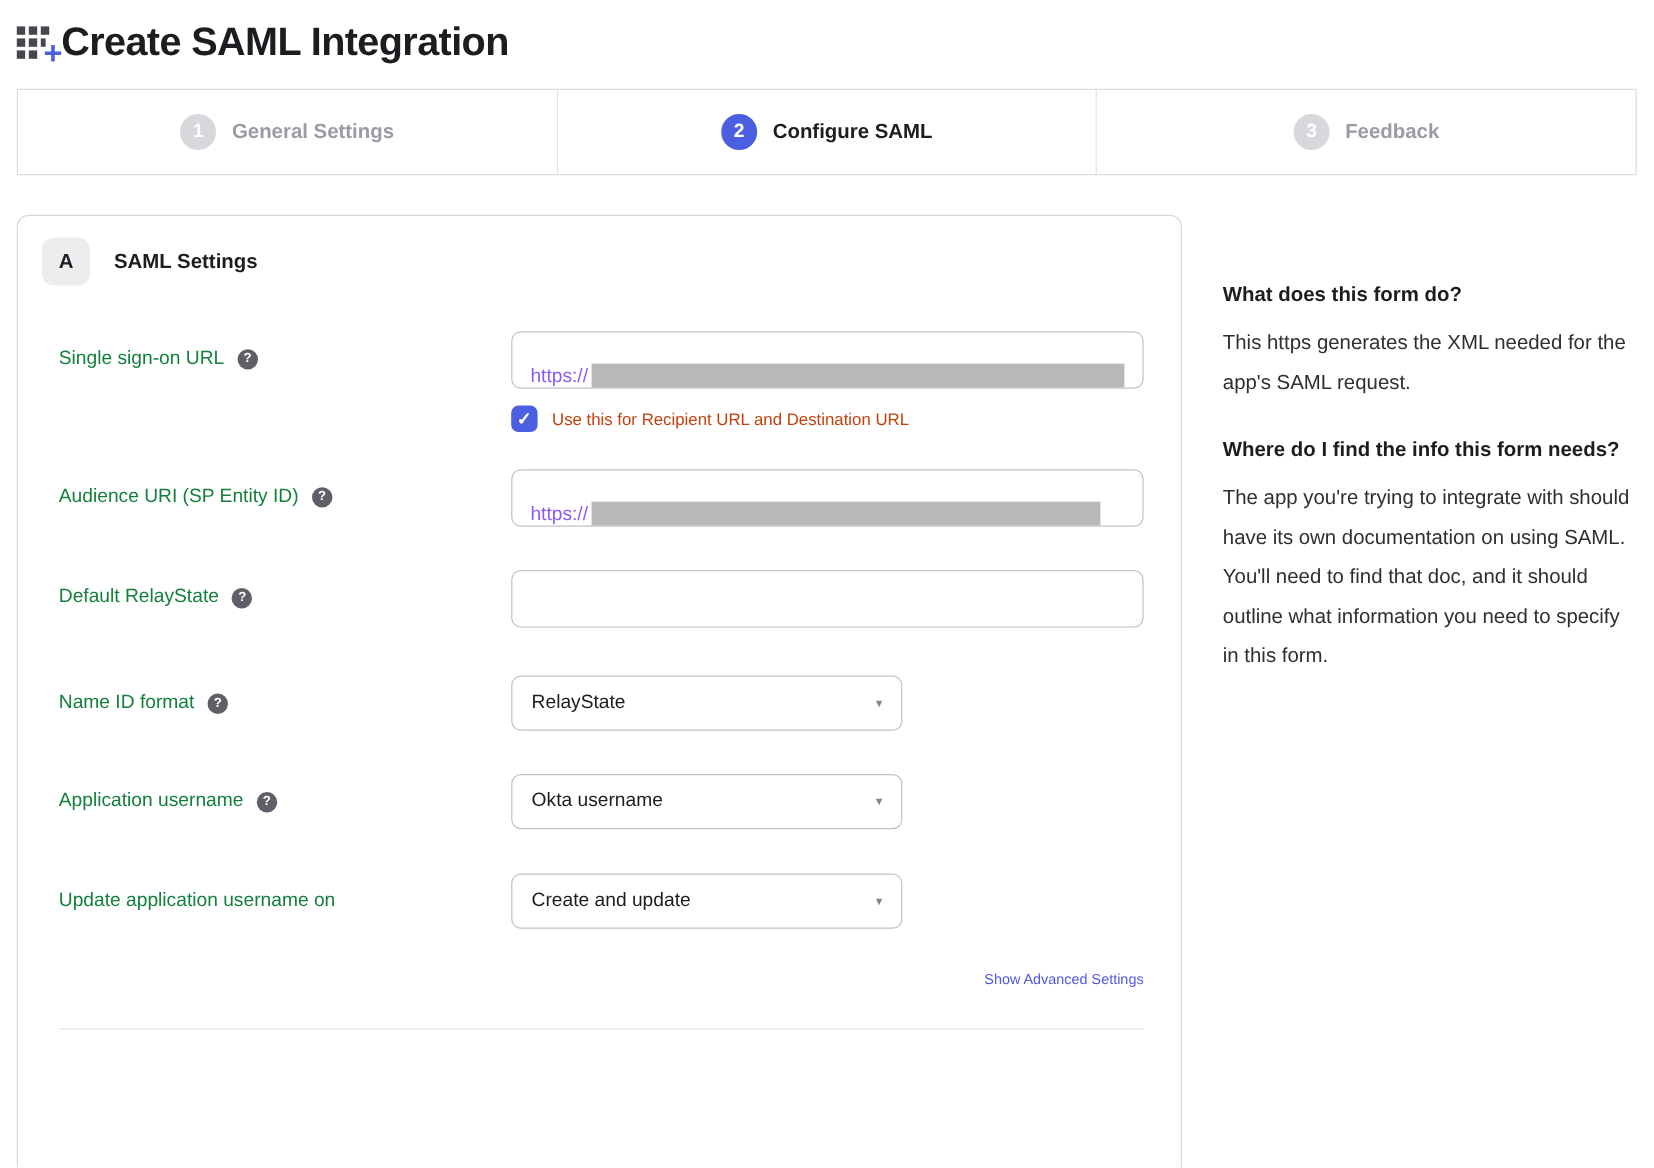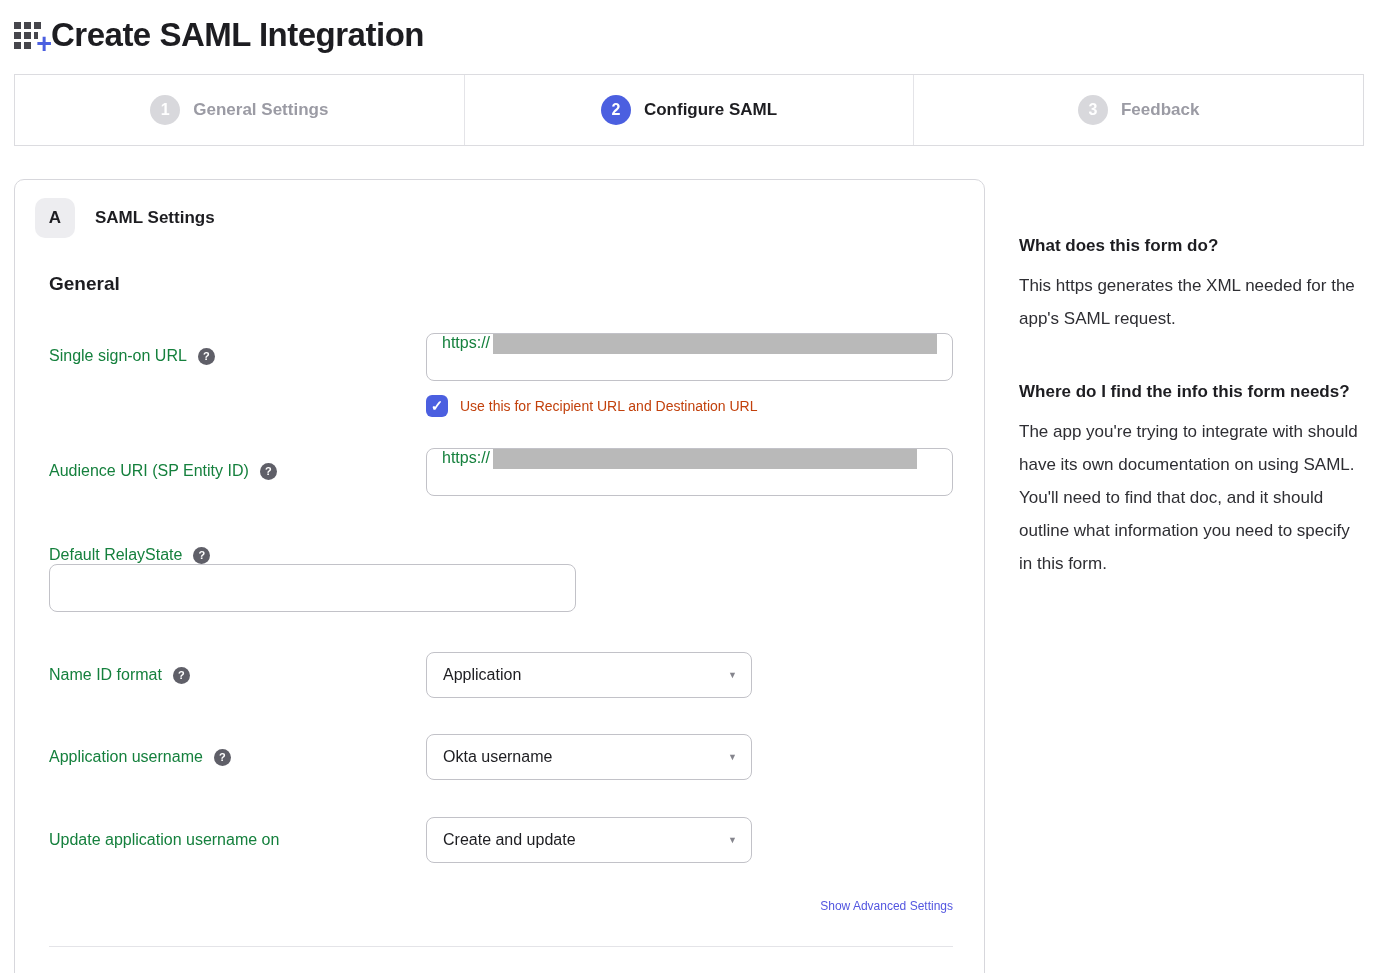"General" div.group-title { html: <div>General</div> -> none }
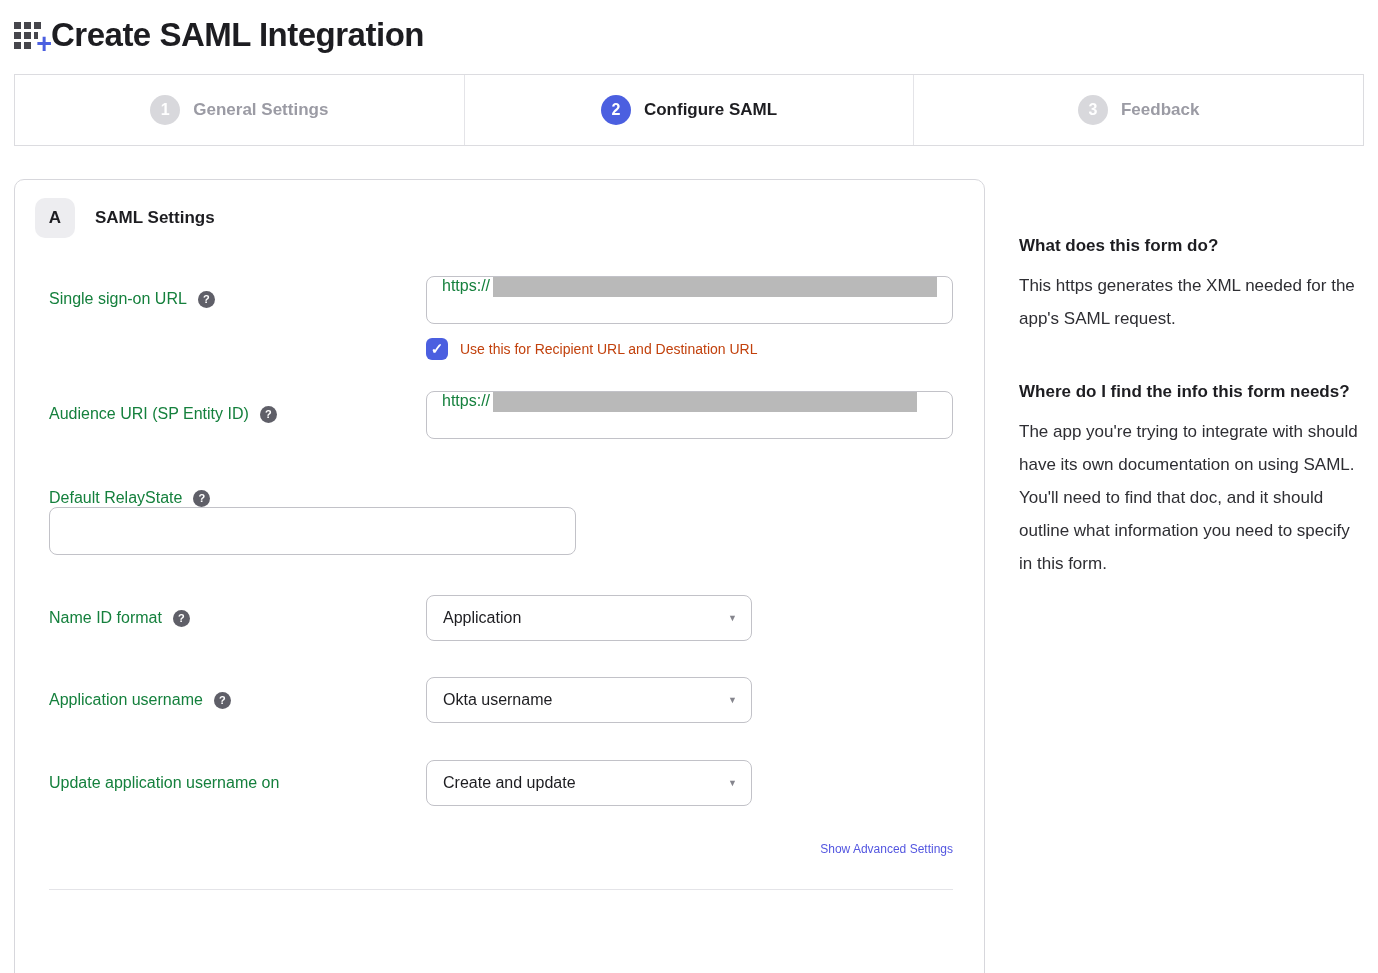"https://" .text-input { align-items: flex-start -> flex-end; color: #15803d -> #8b5cf6 }
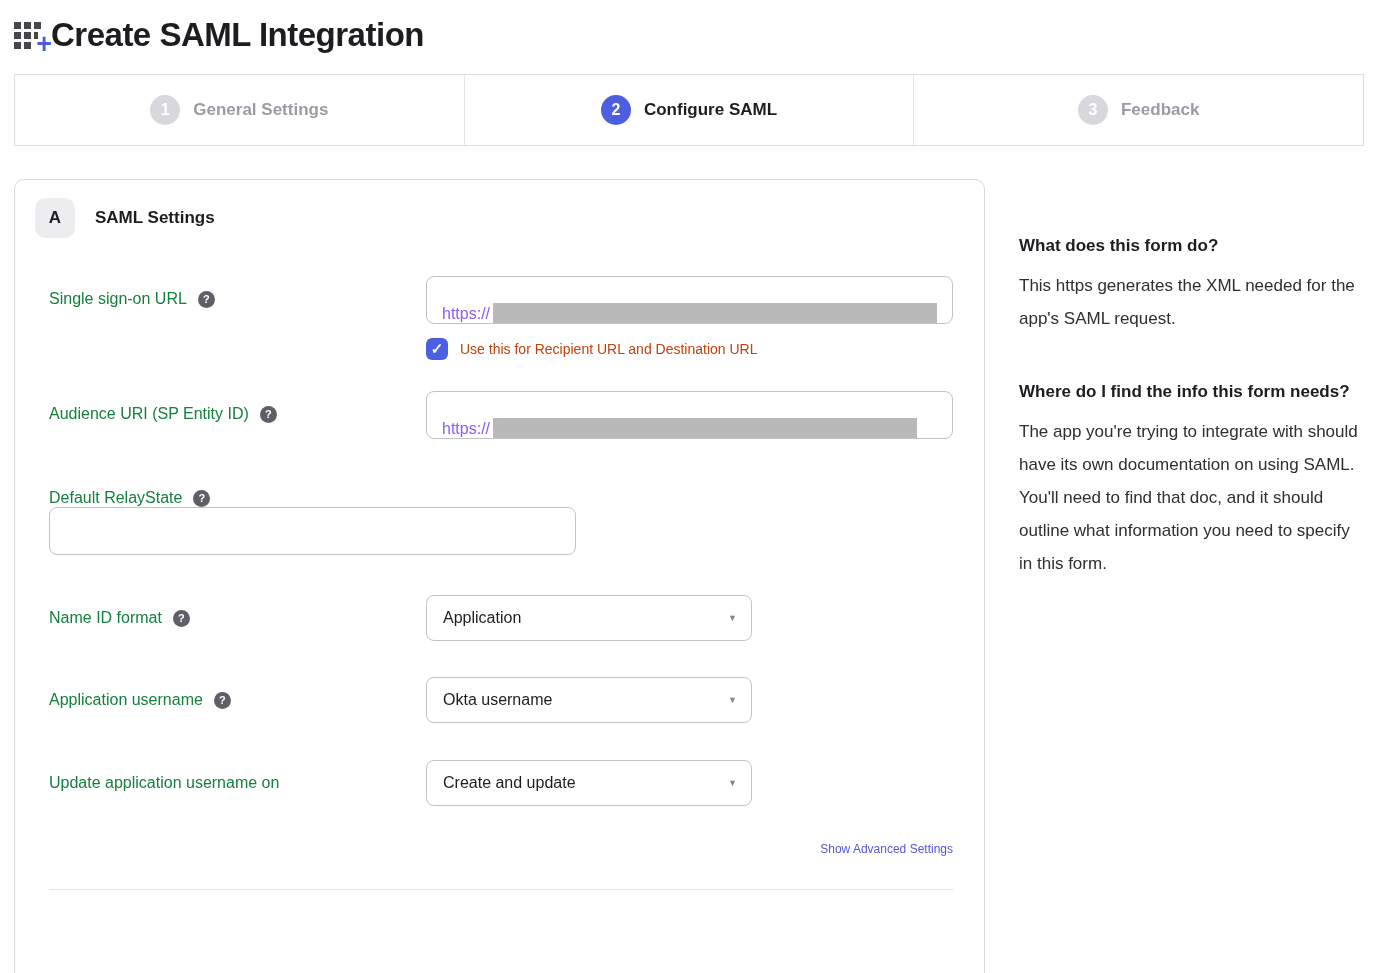"Where do I find the" .sb-section + .sb-section { margin-top: 44px -> 27px }
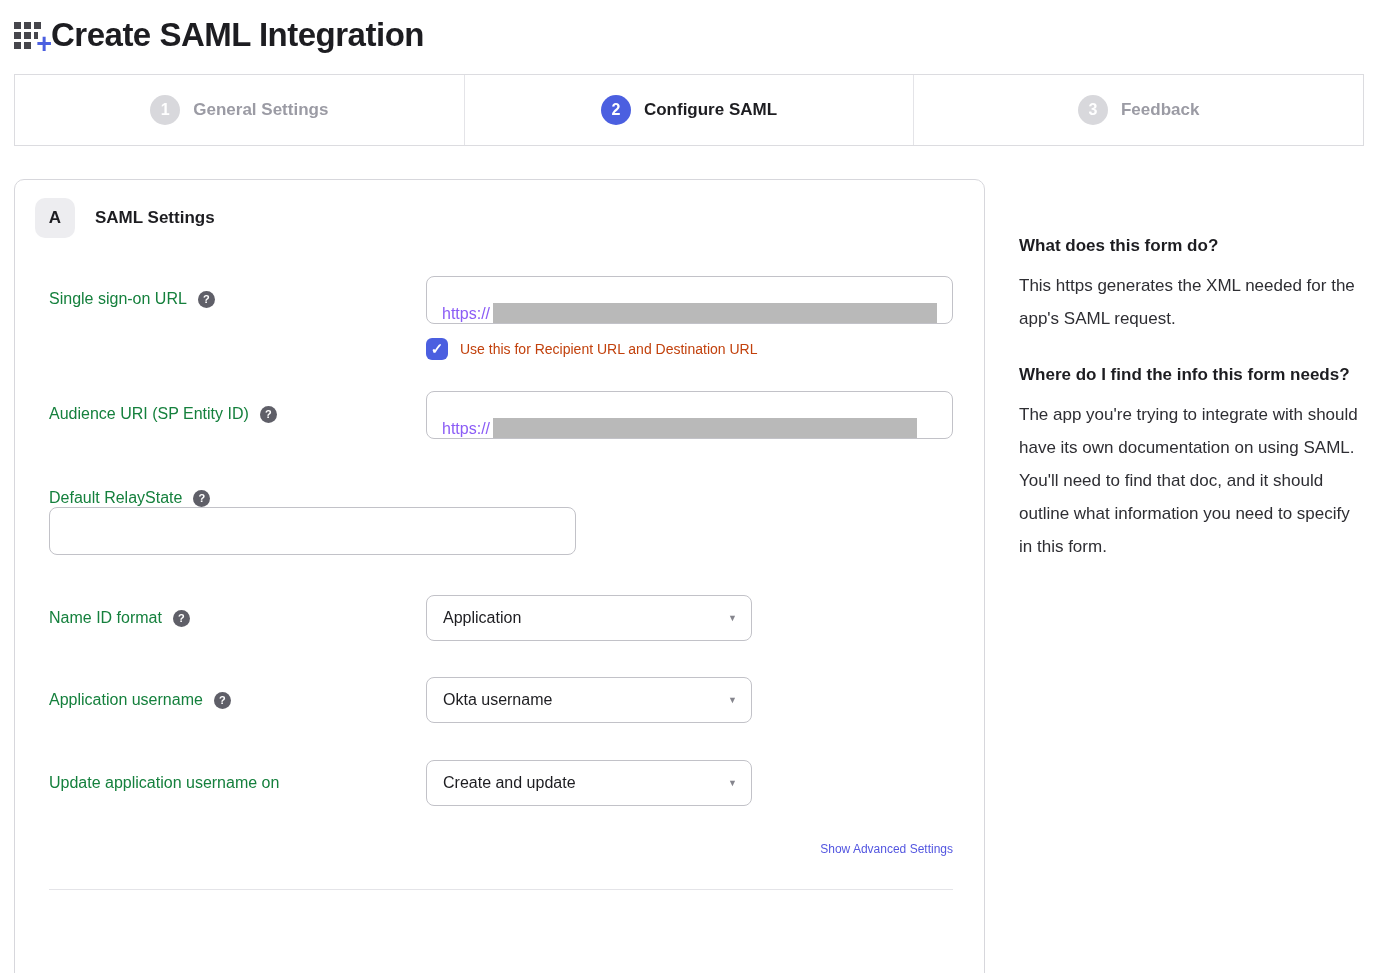"Default RelayState" .row-relay { flex-direction: column -> none }
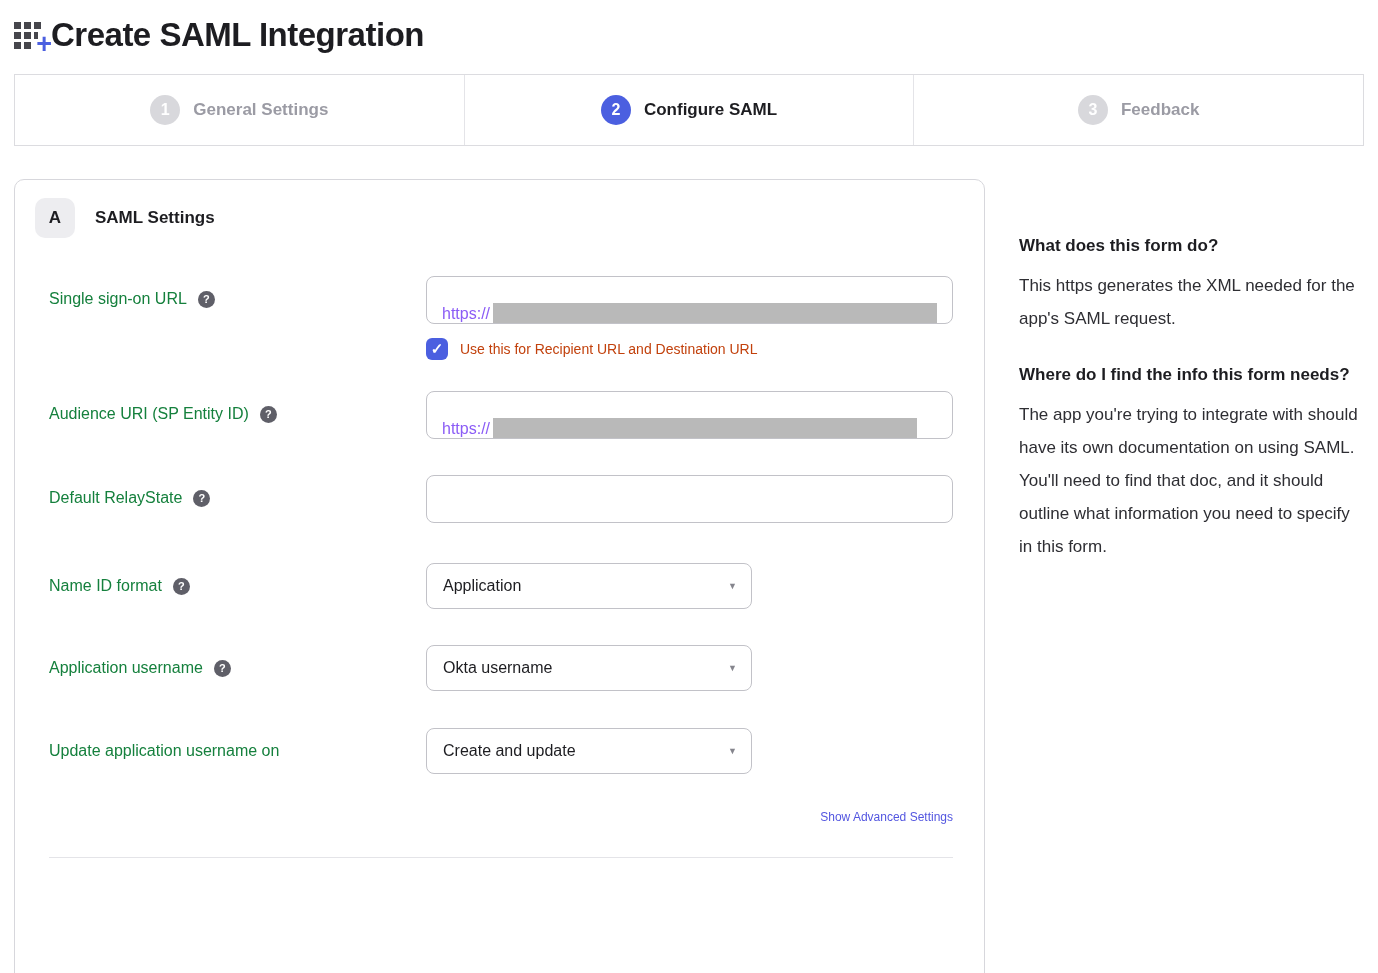"Application" span { text: Application -> RelayState }
